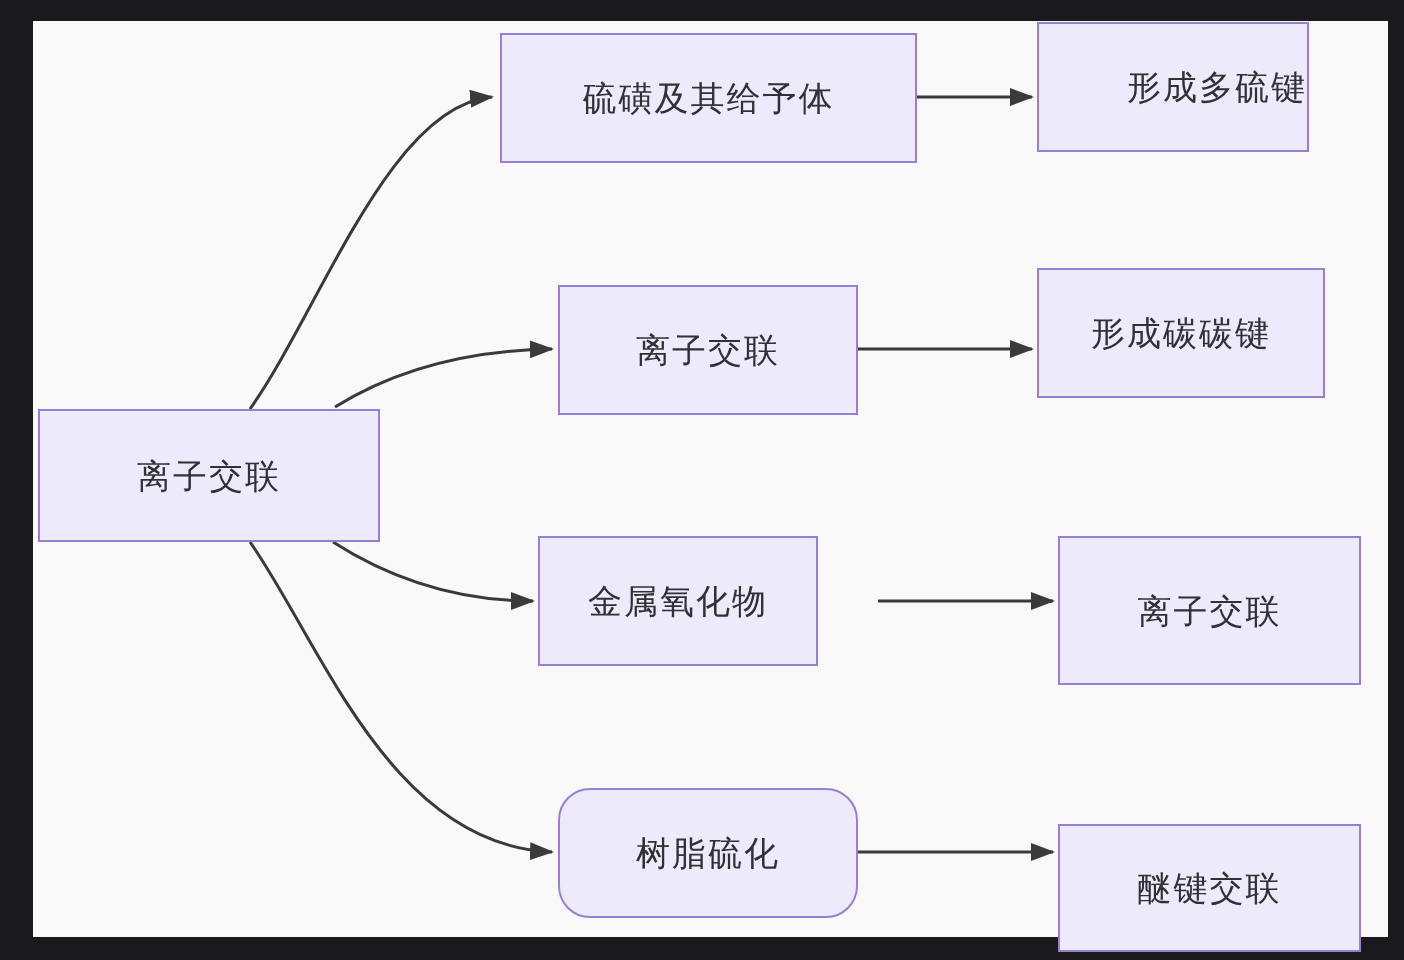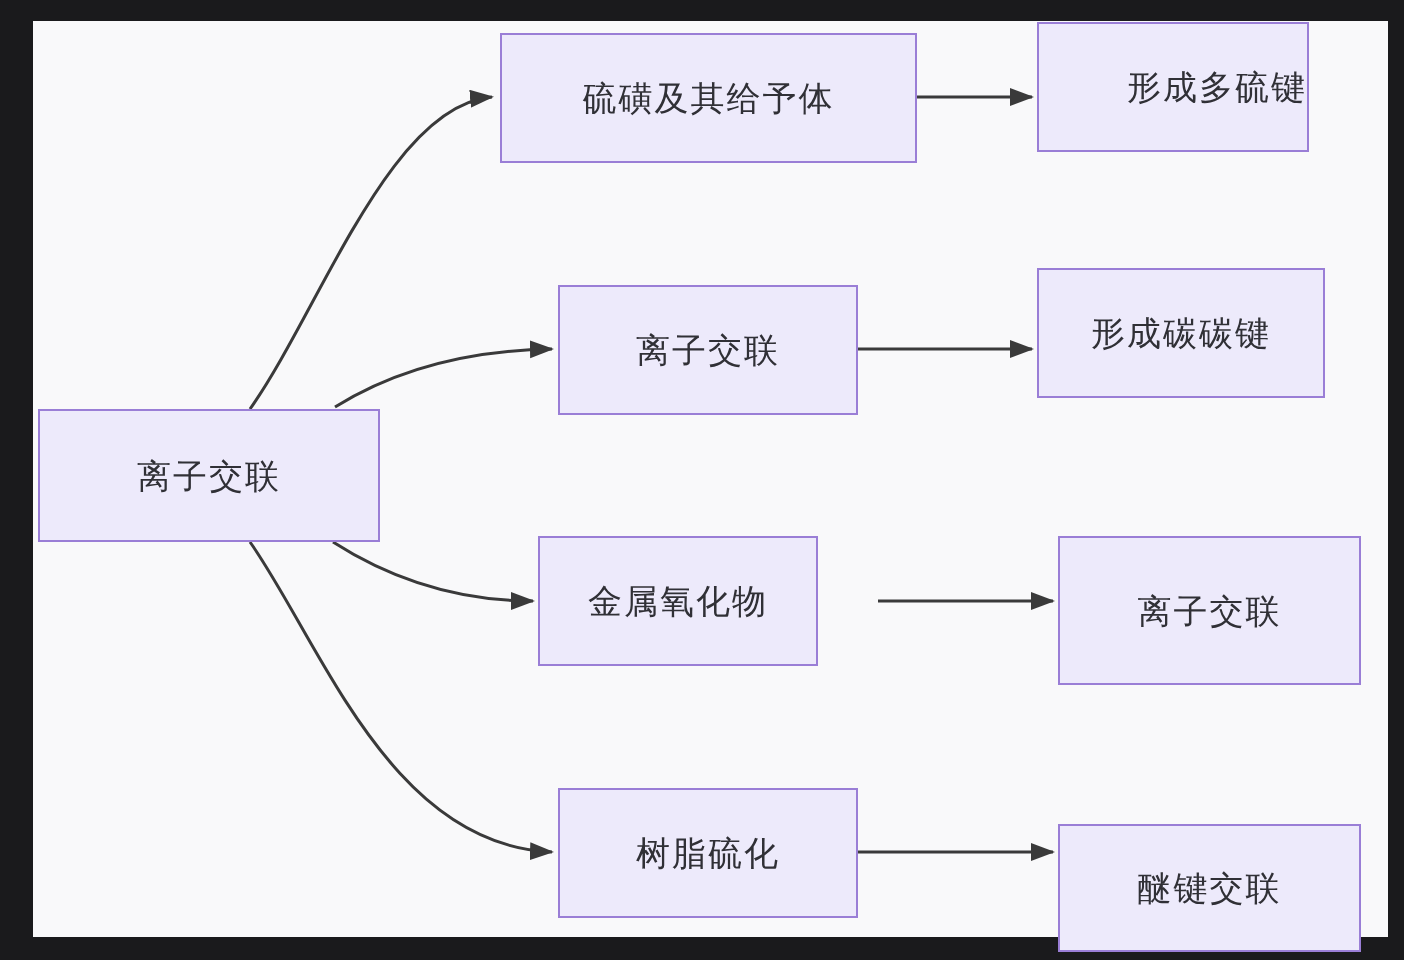"树脂硫化" div.node { border-radius: none -> 32px }
